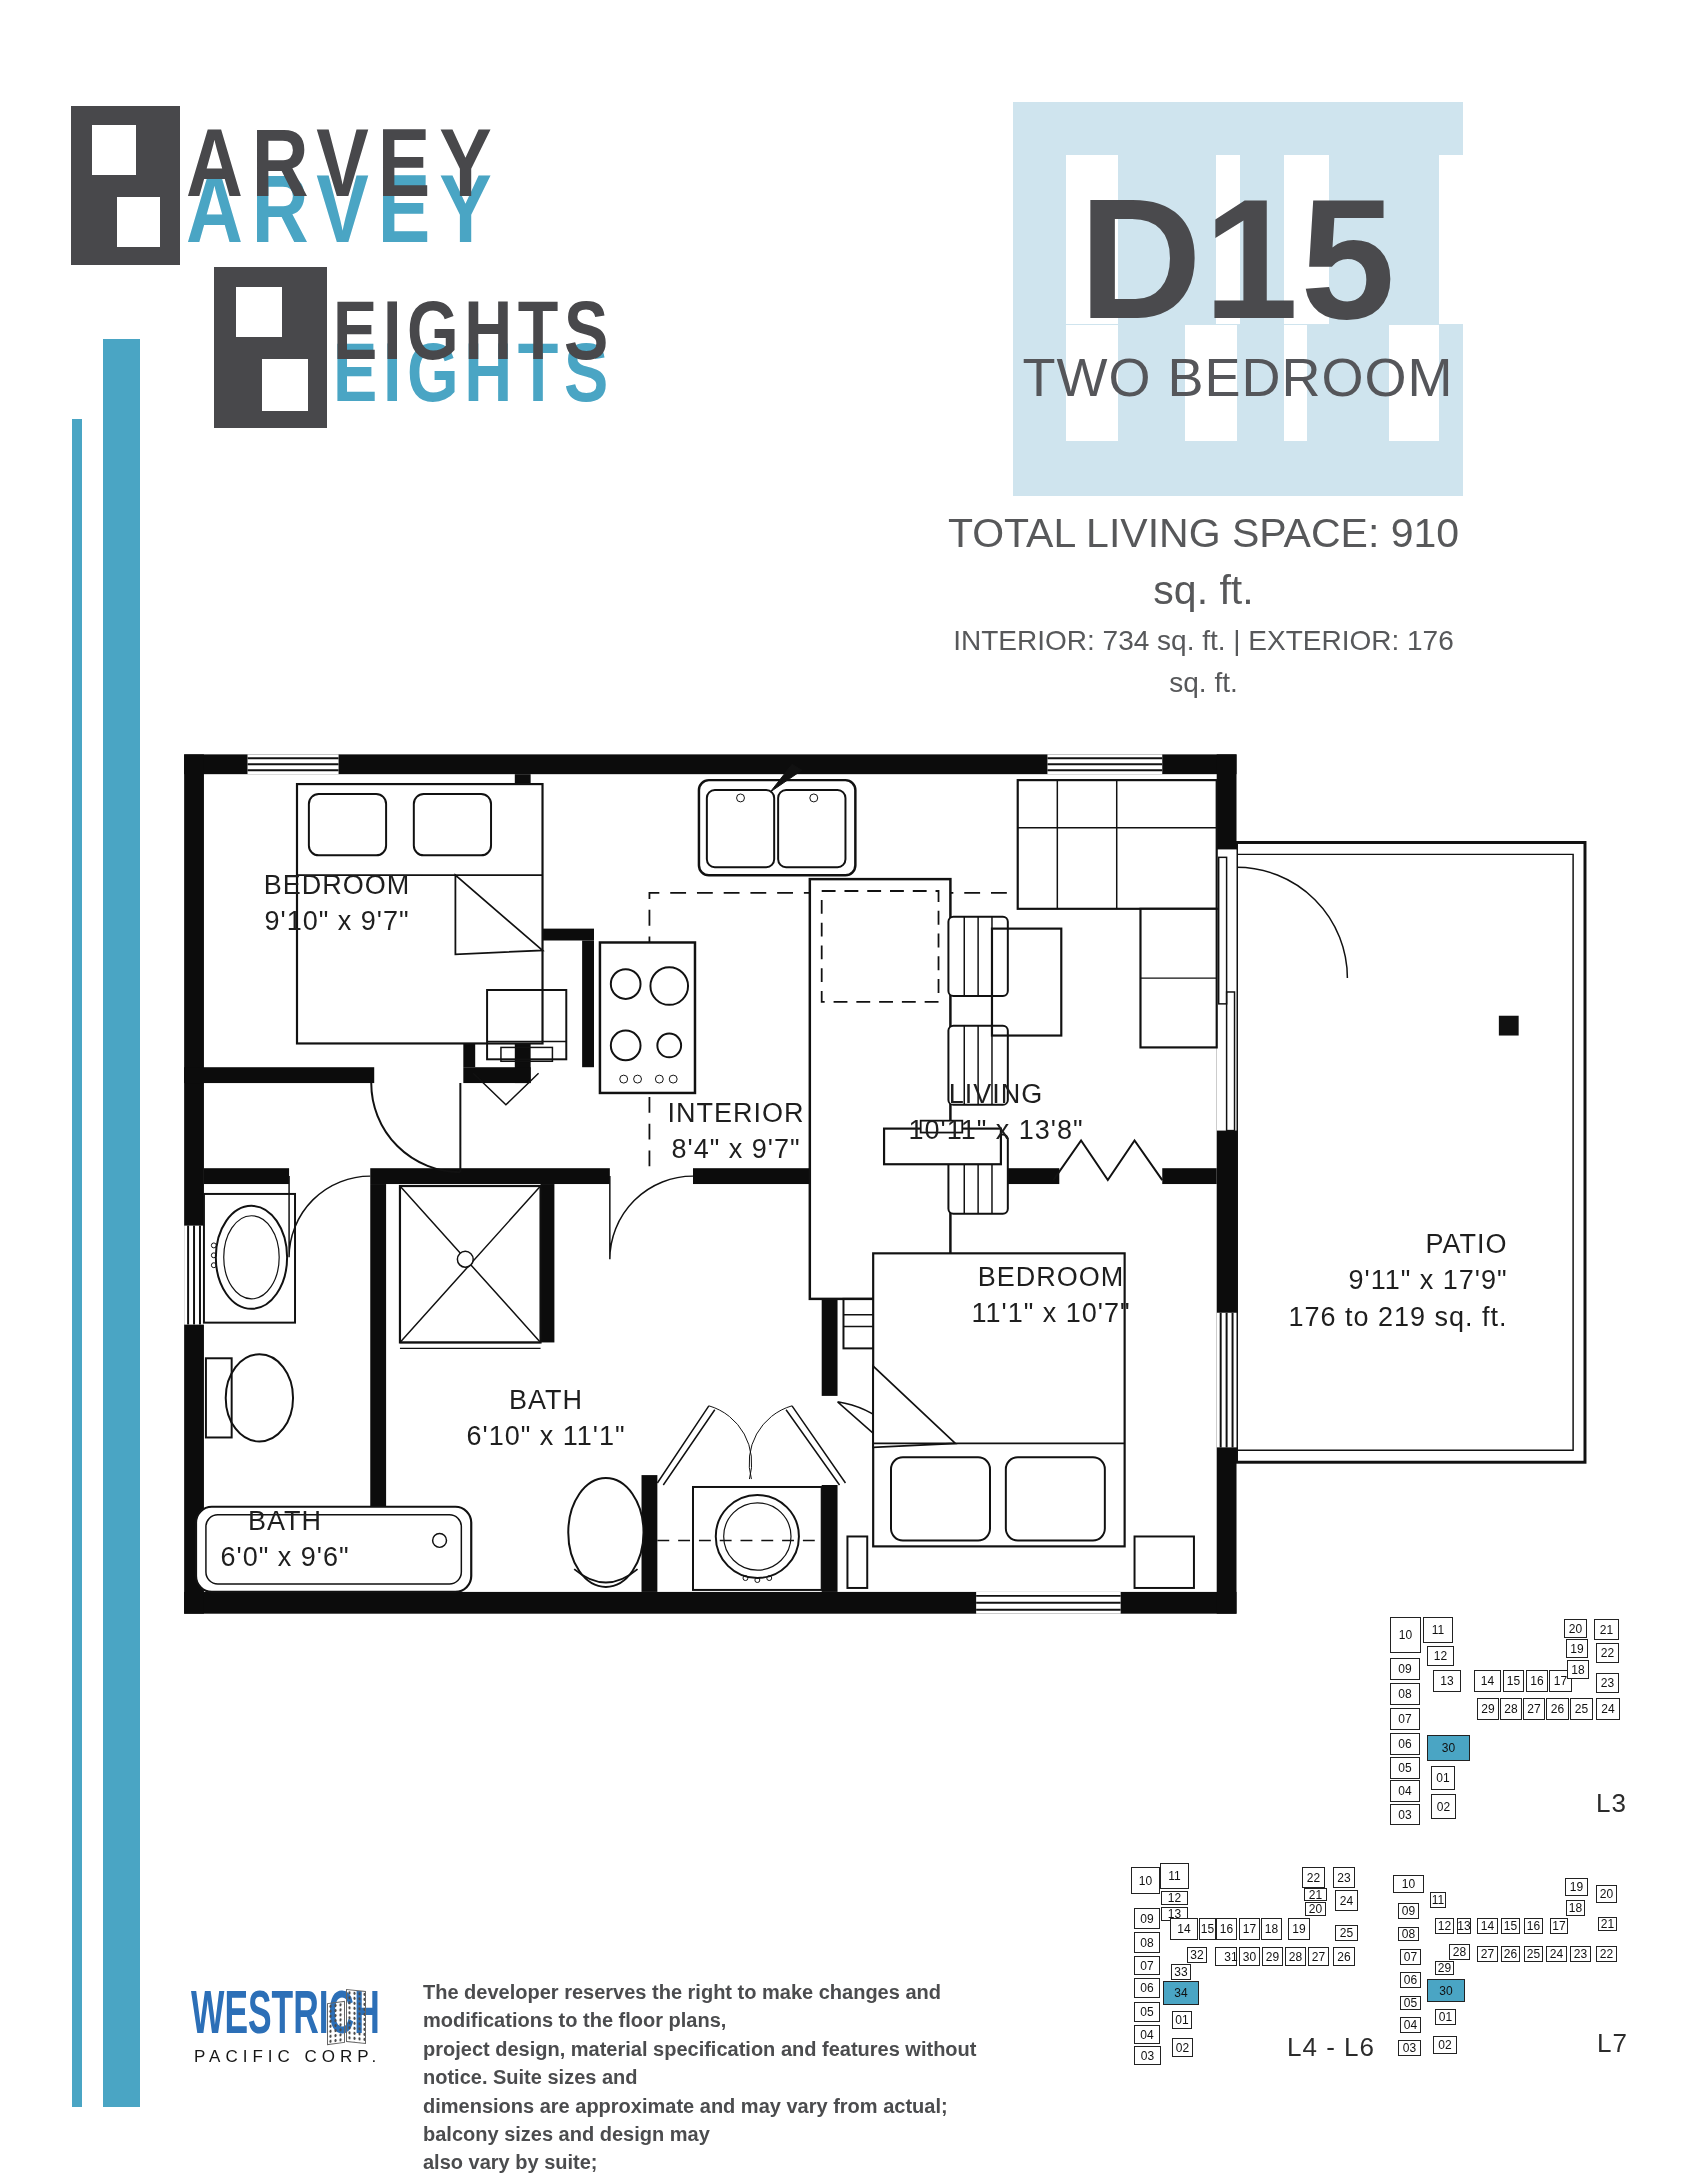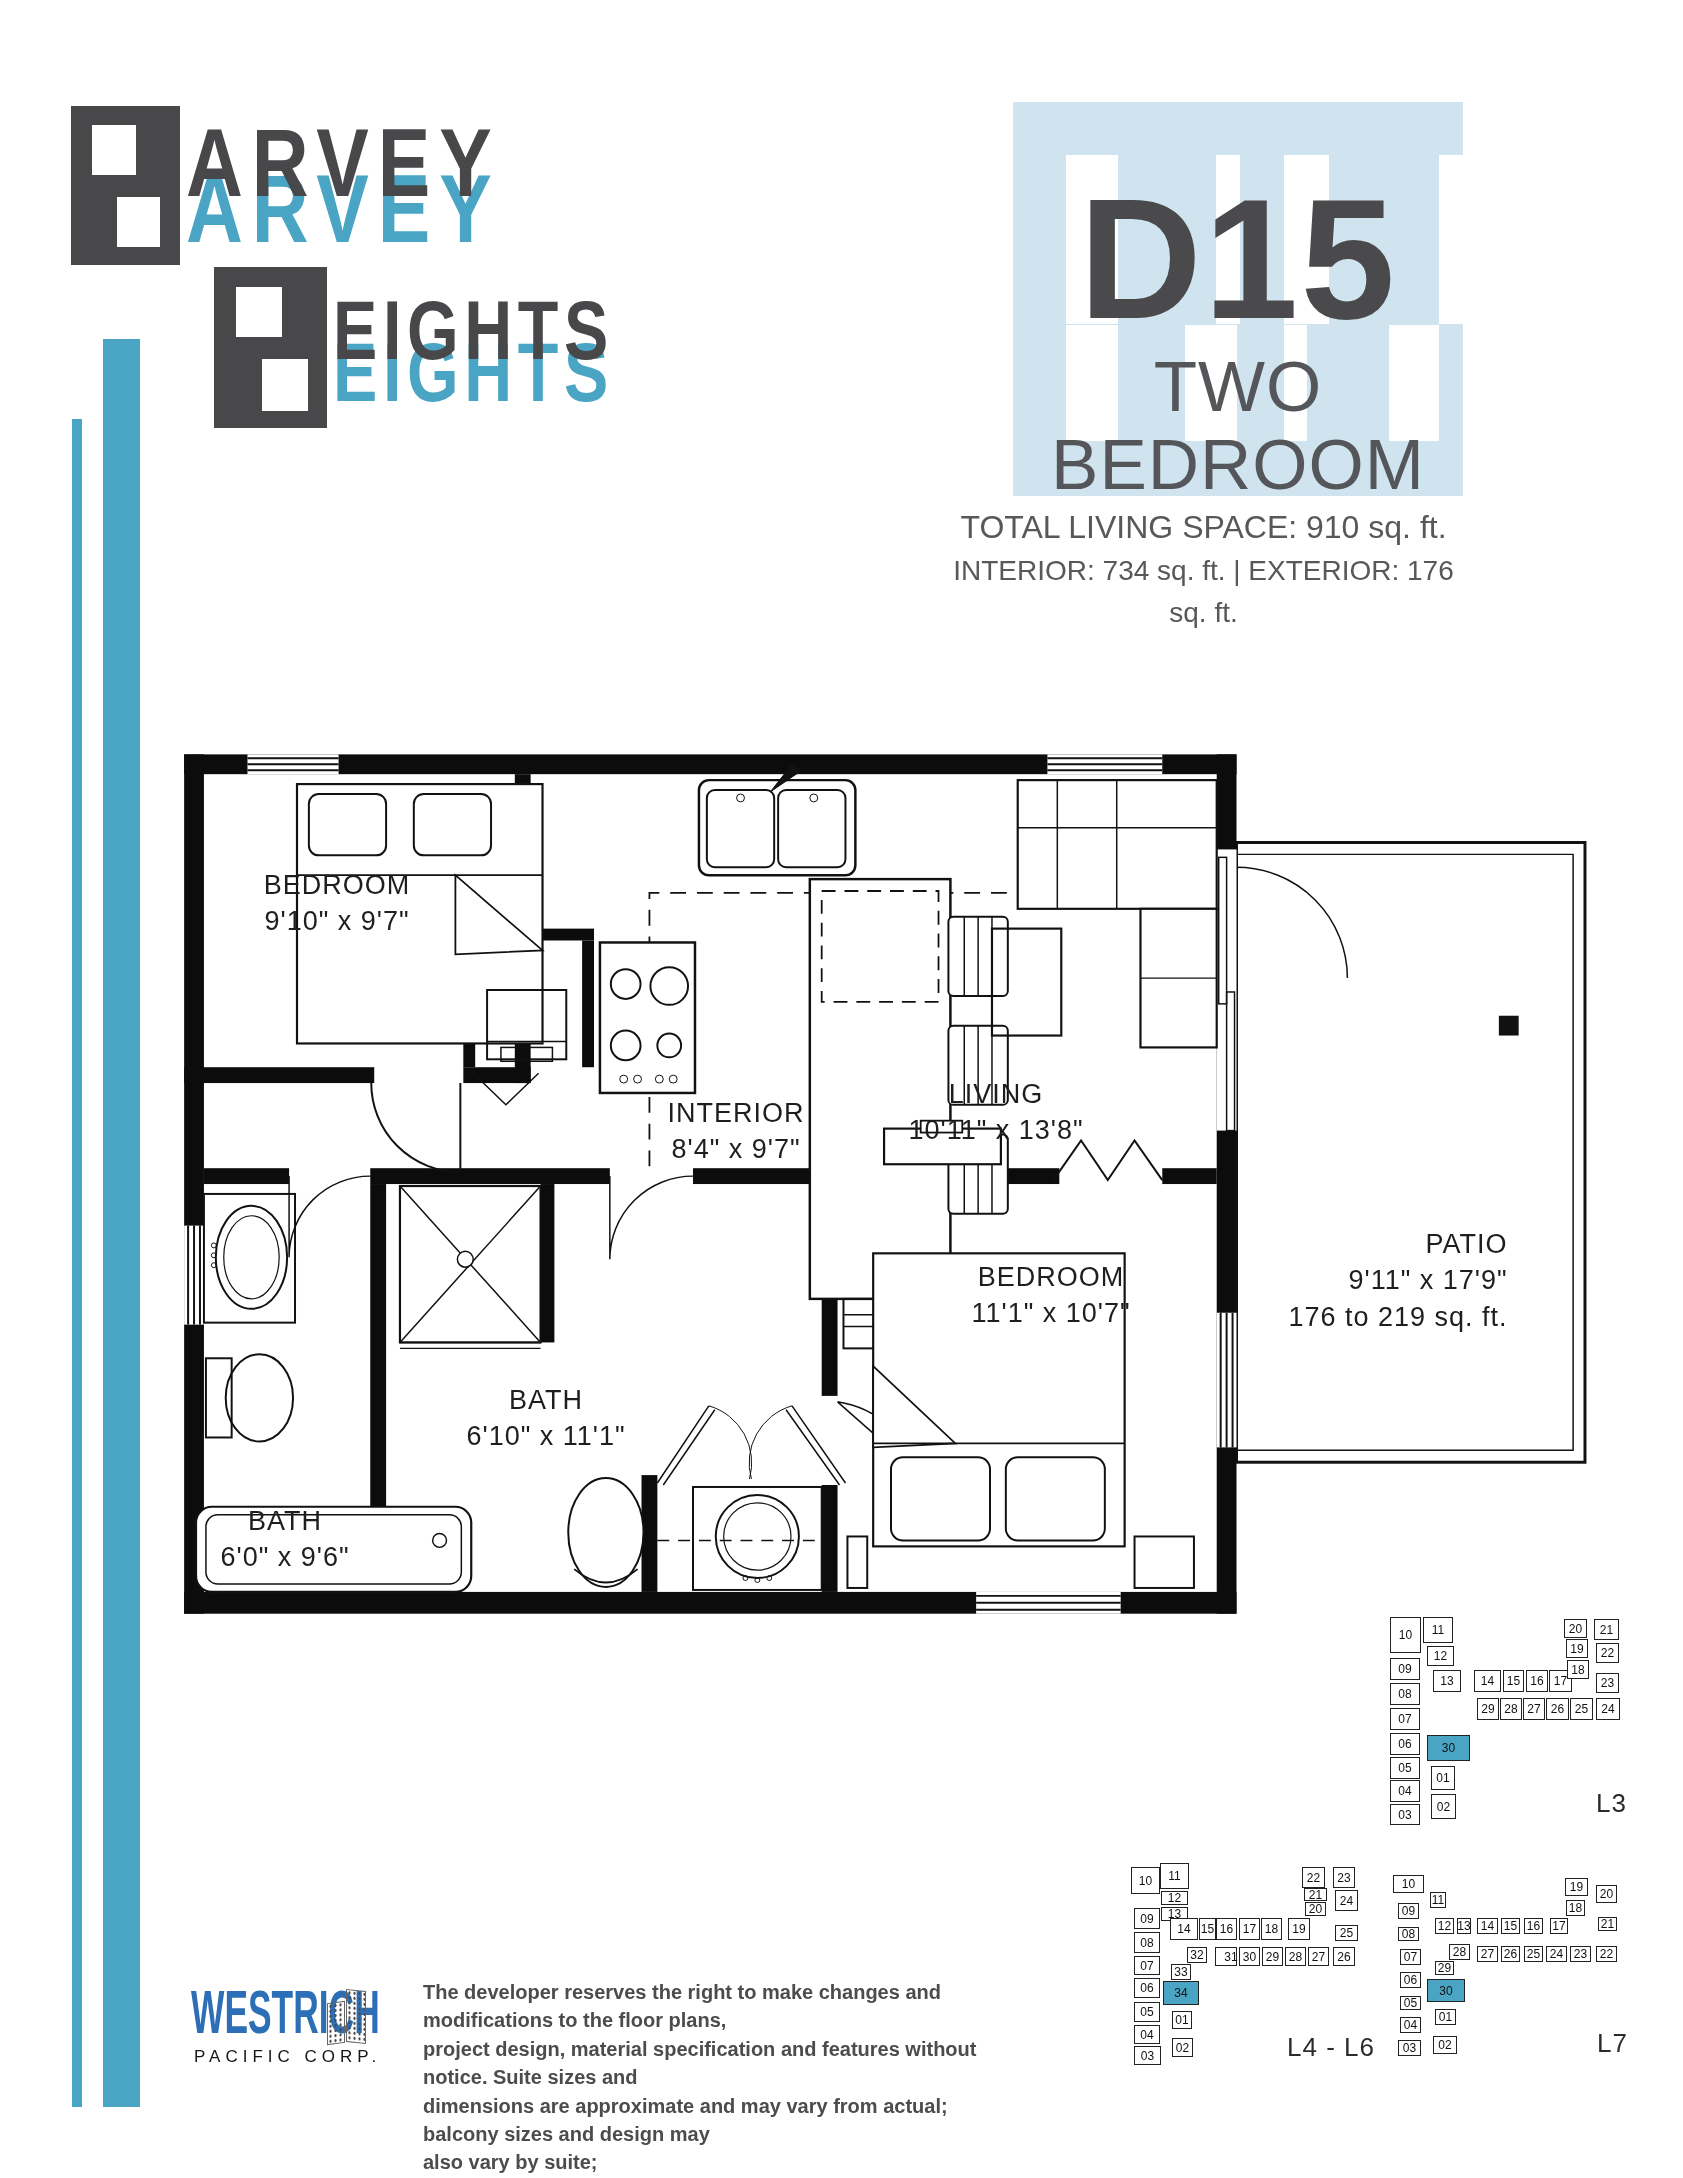"TWO BEDROOM" #unit-type { font-size: 71px -> 54px }
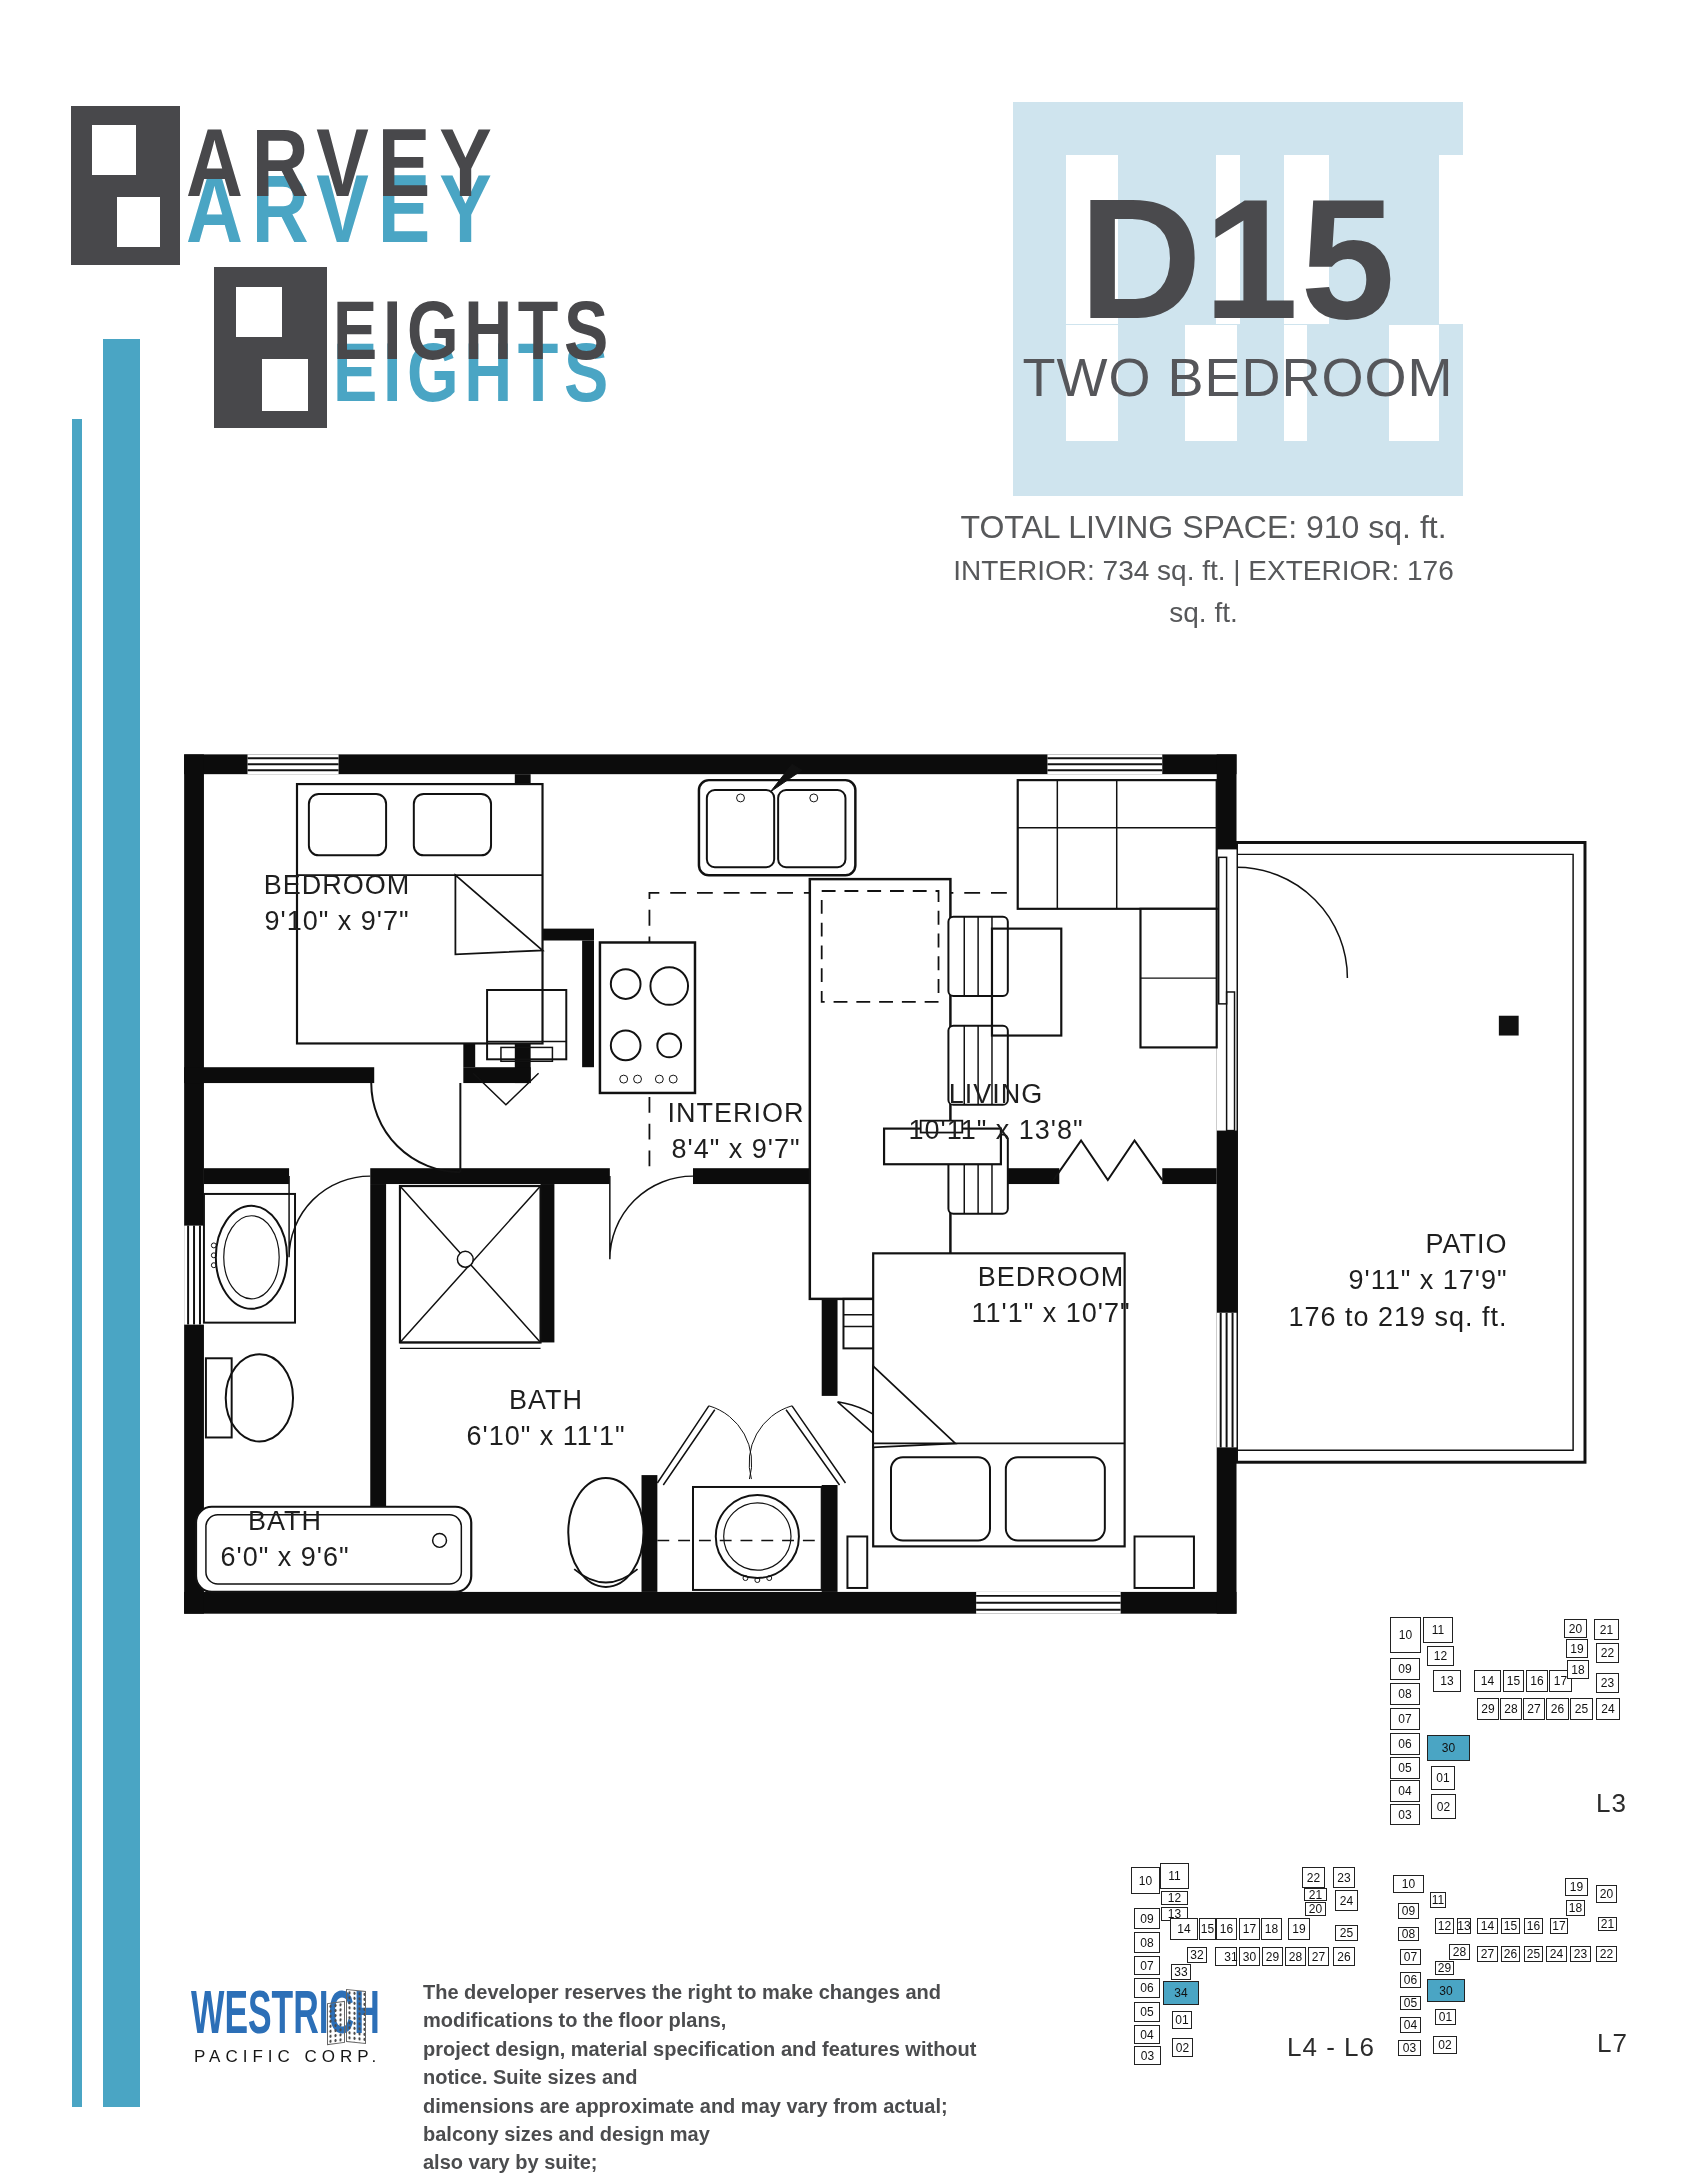"TOTAL LIVING SPACE: 910 sq." #stats .l1 { font-size: 32px -> 41px }
